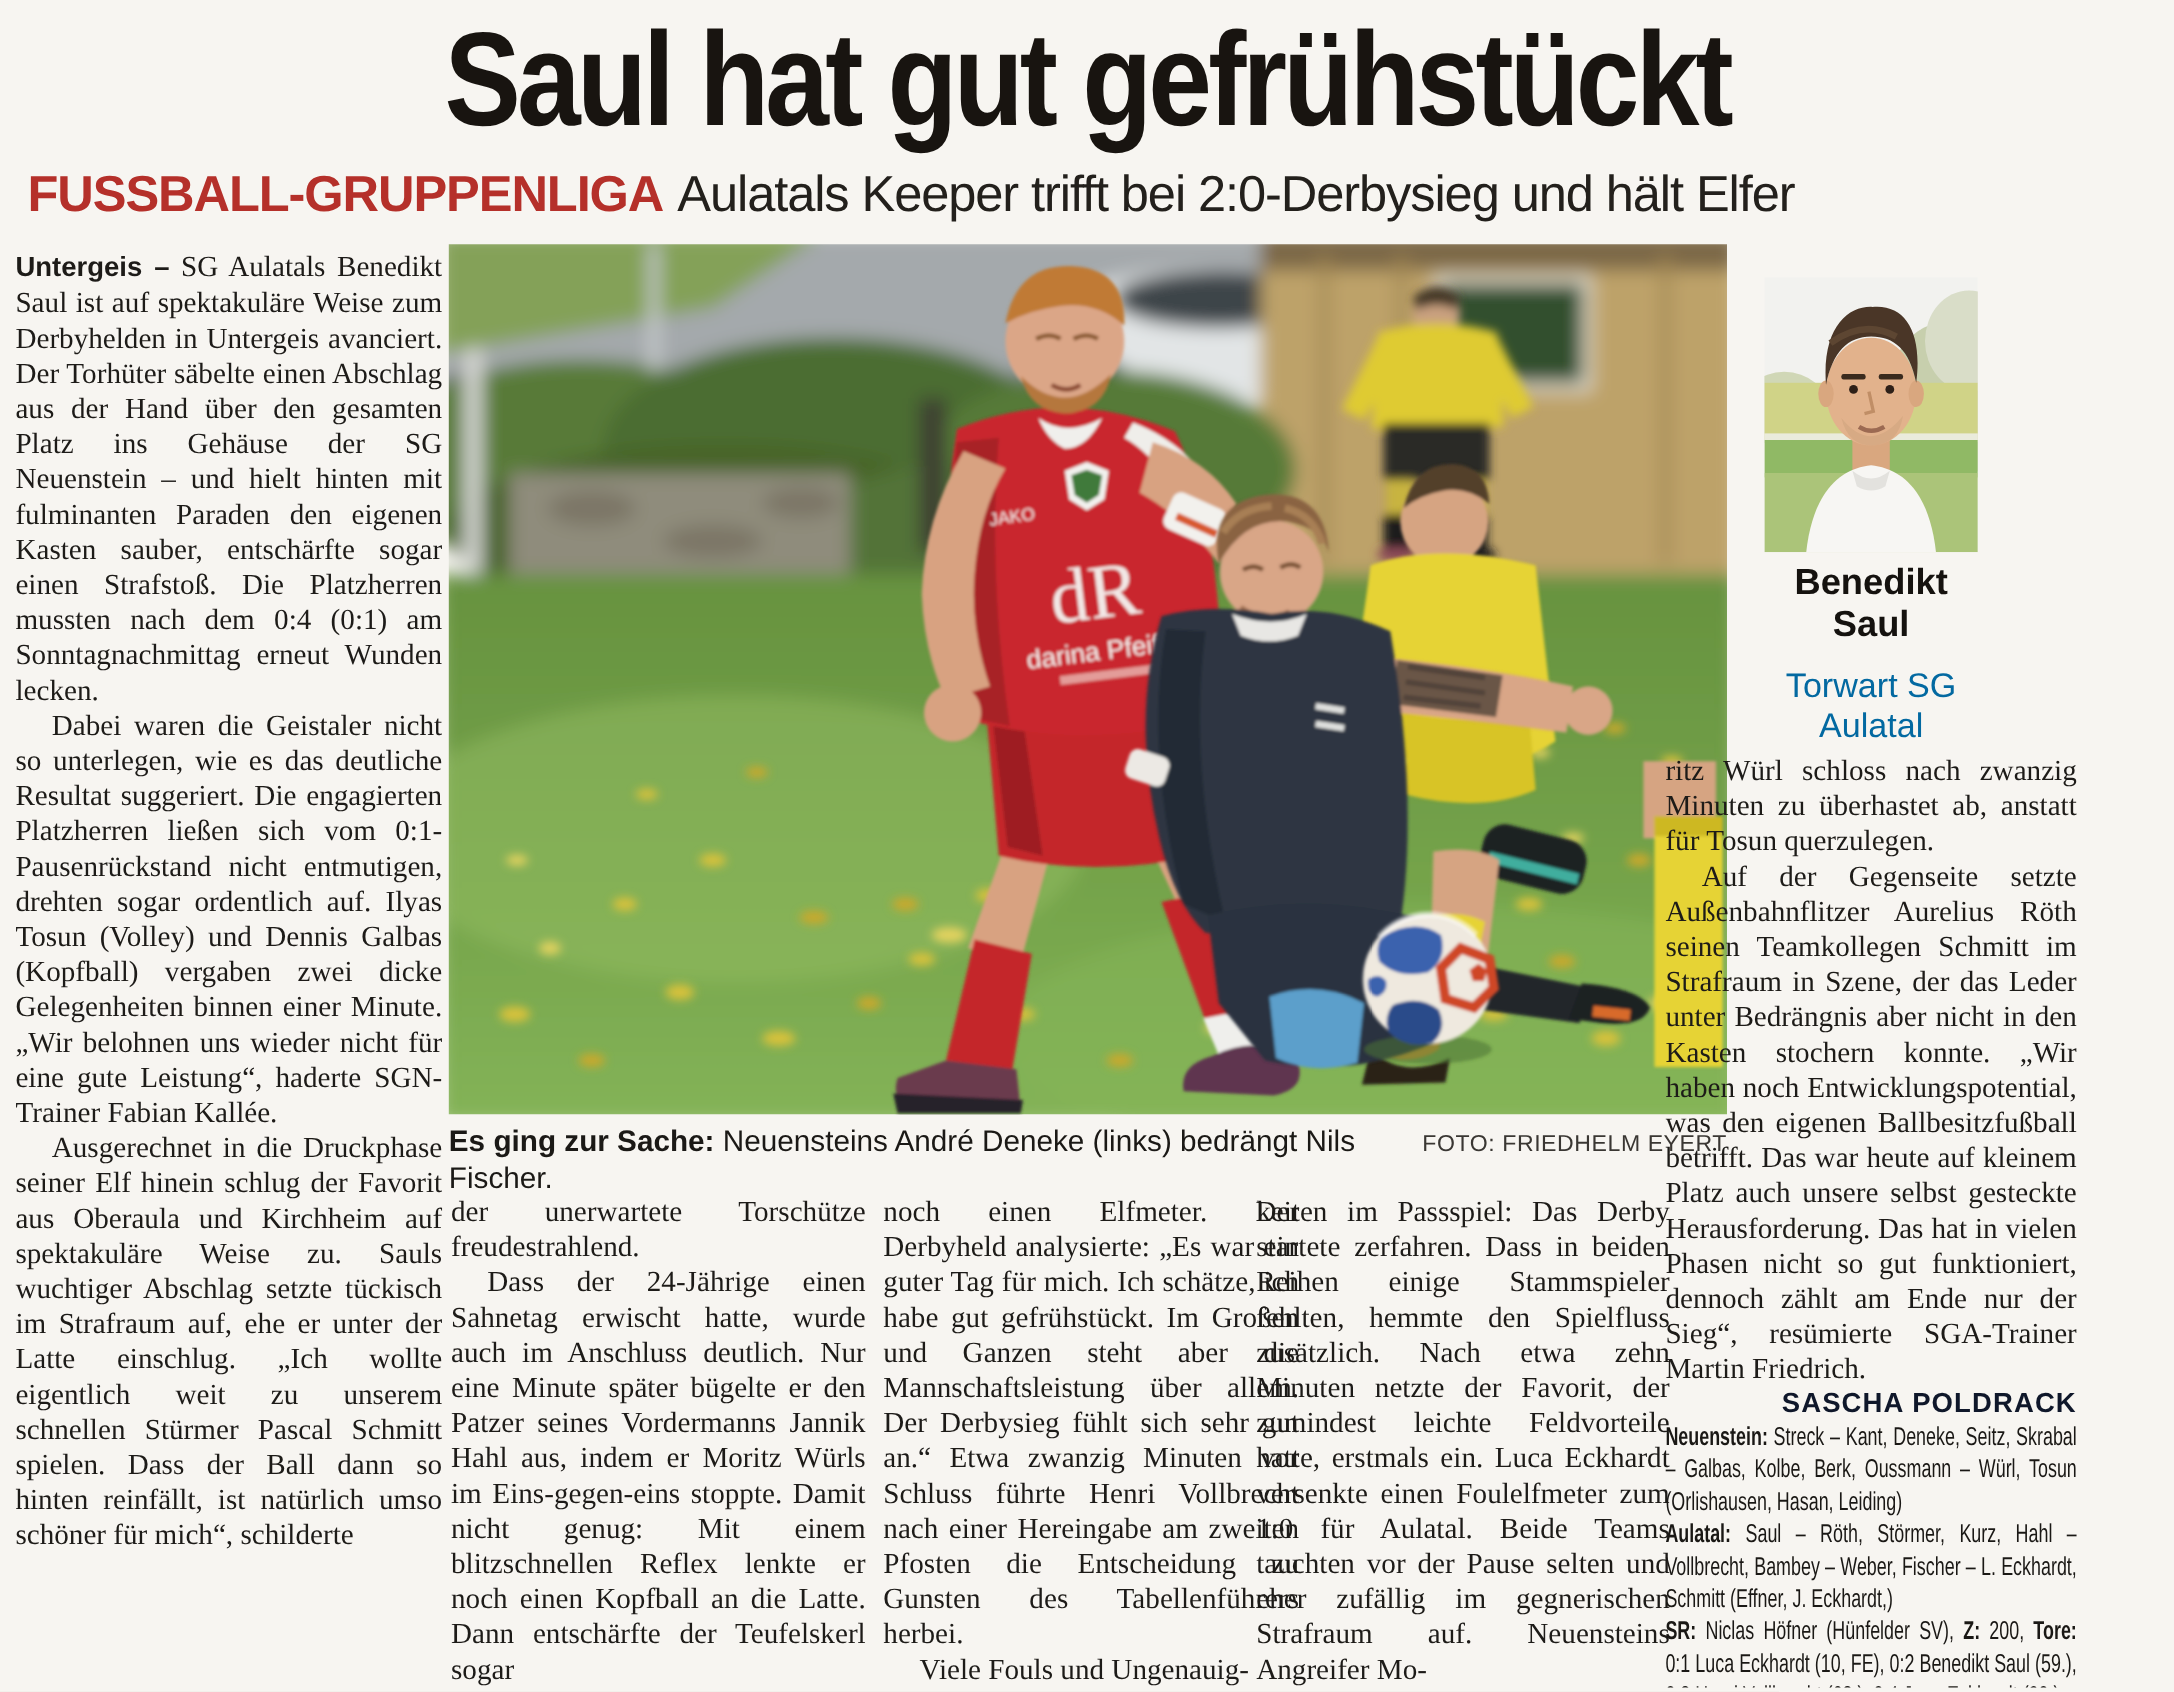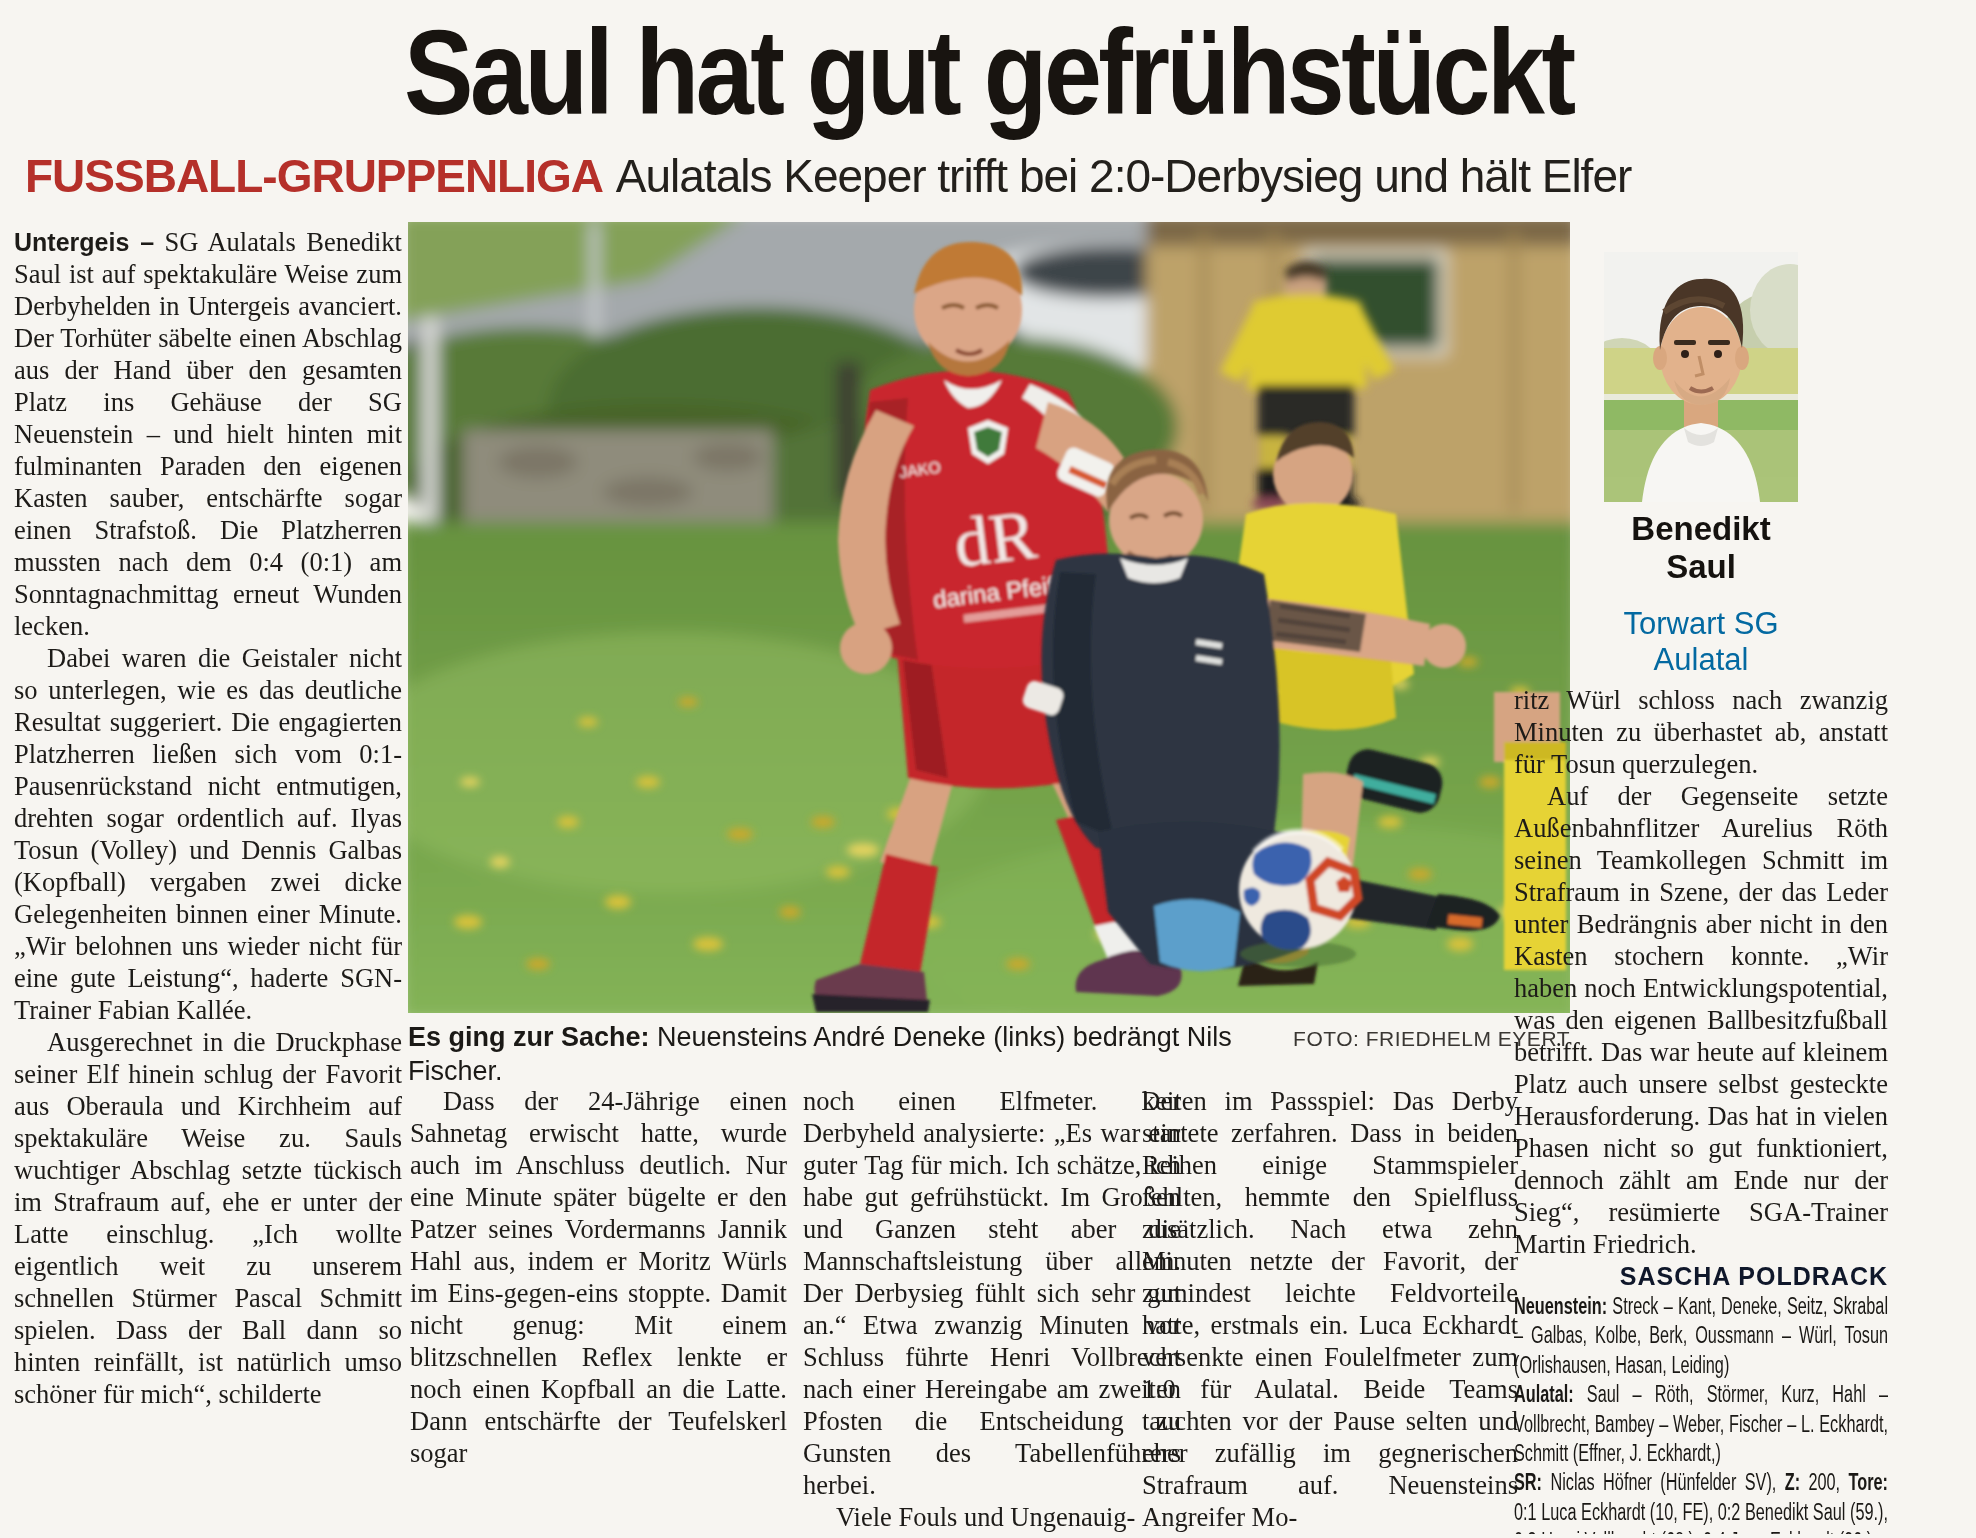"der unerwartete Torschütze" p { html: none -> <p>der unerwartete Torschütze freudestrahlend.</p> }
